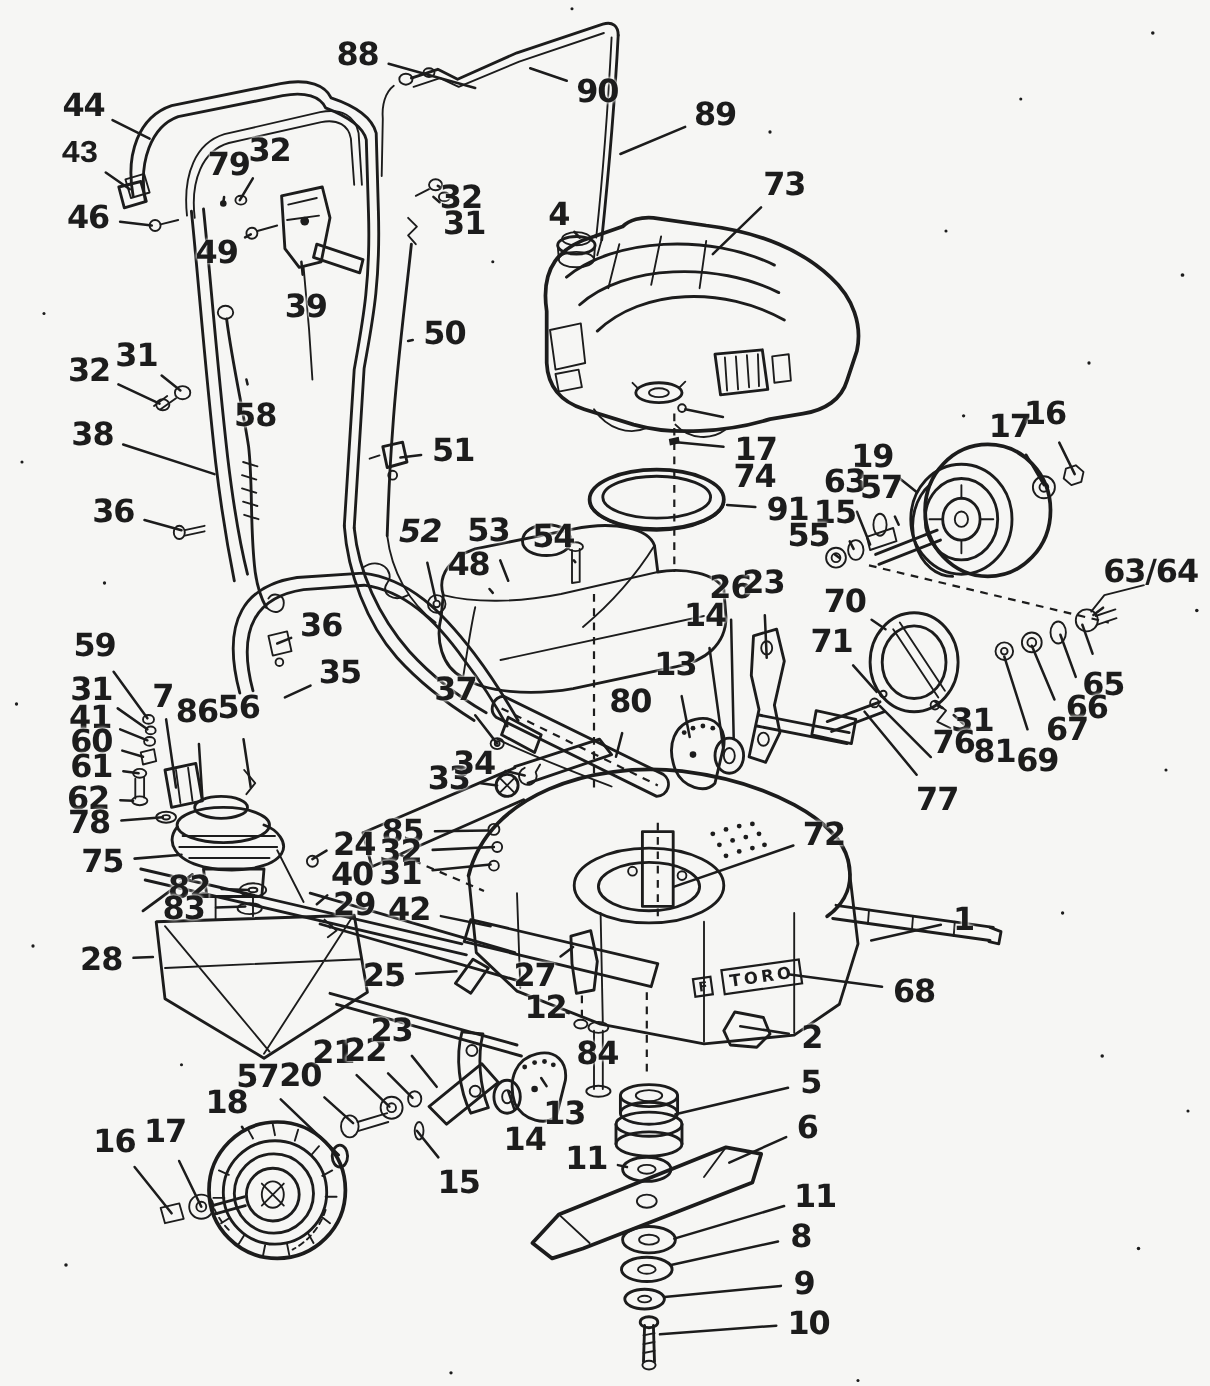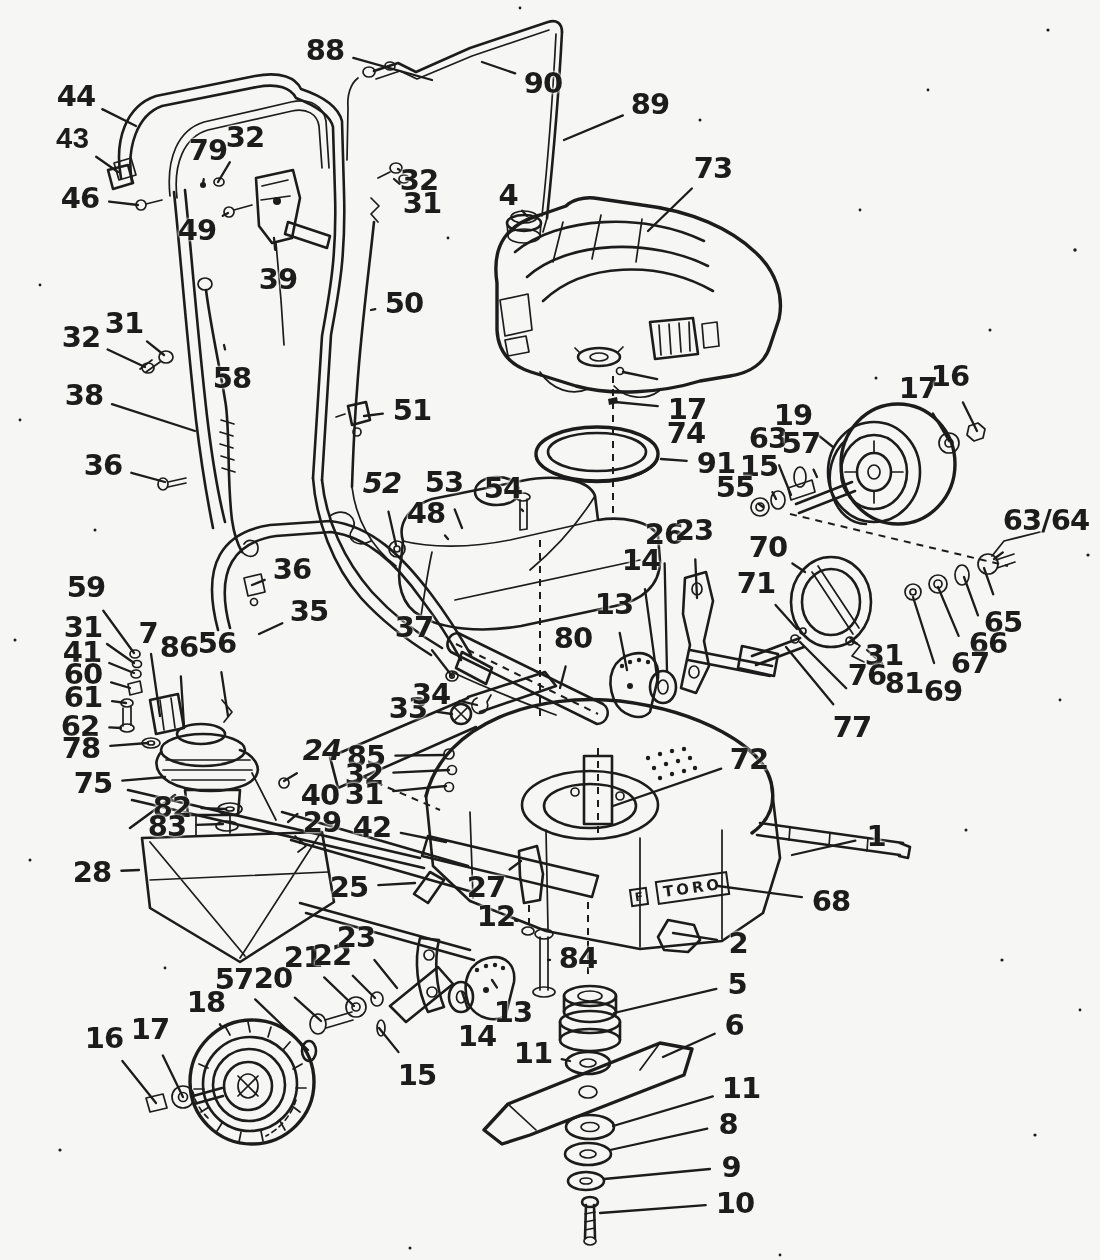"24" div.callout { font-style: italic -> none; top: 750px -> 768px }
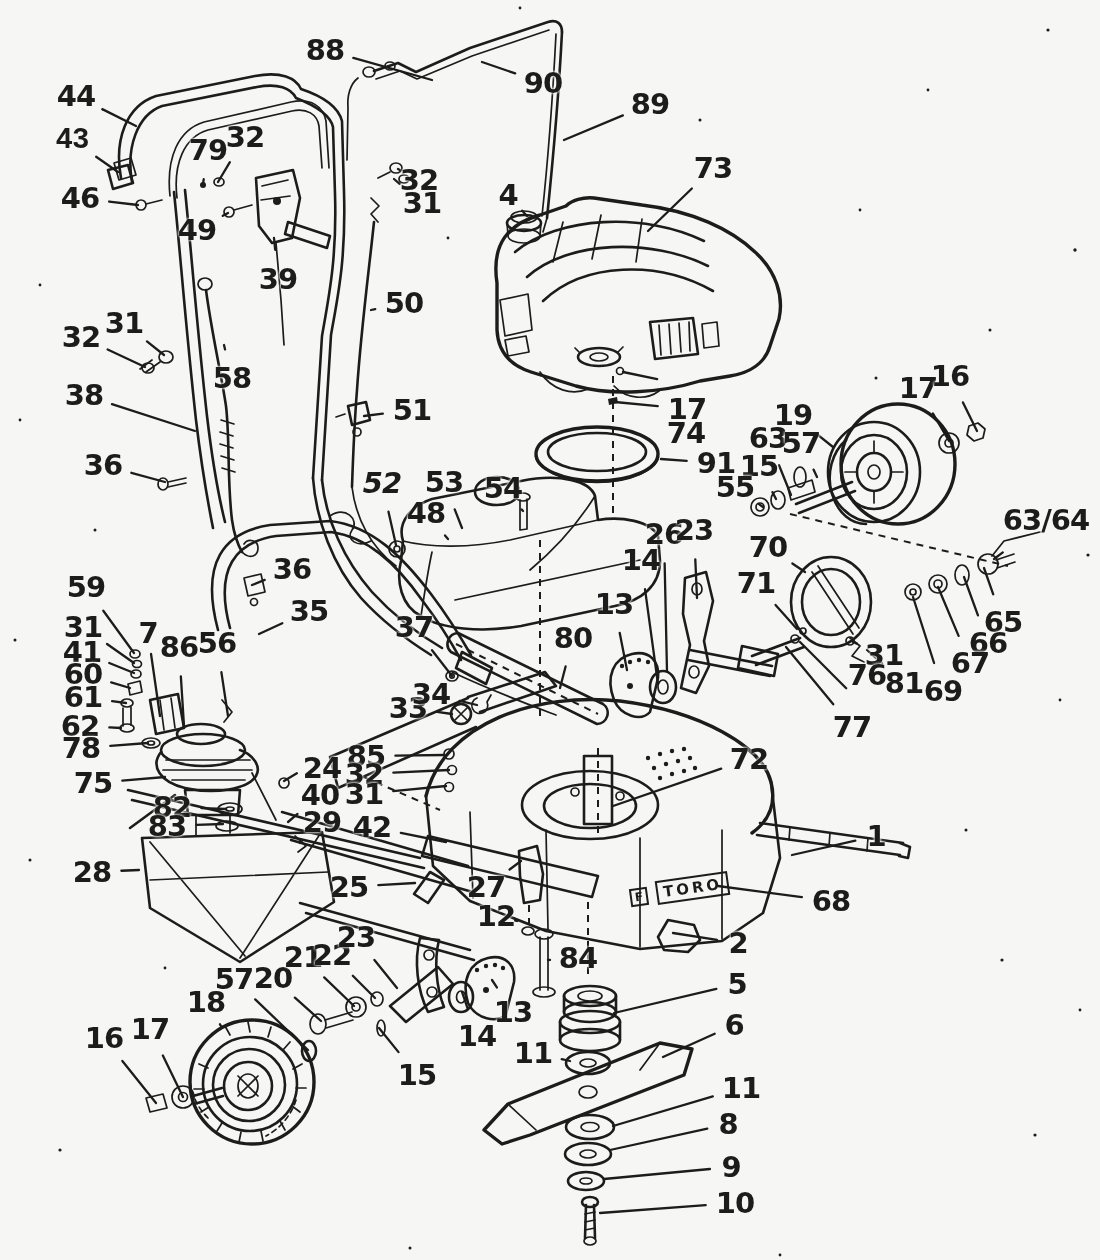"84" div.callout { left: 578px -> 543px }
